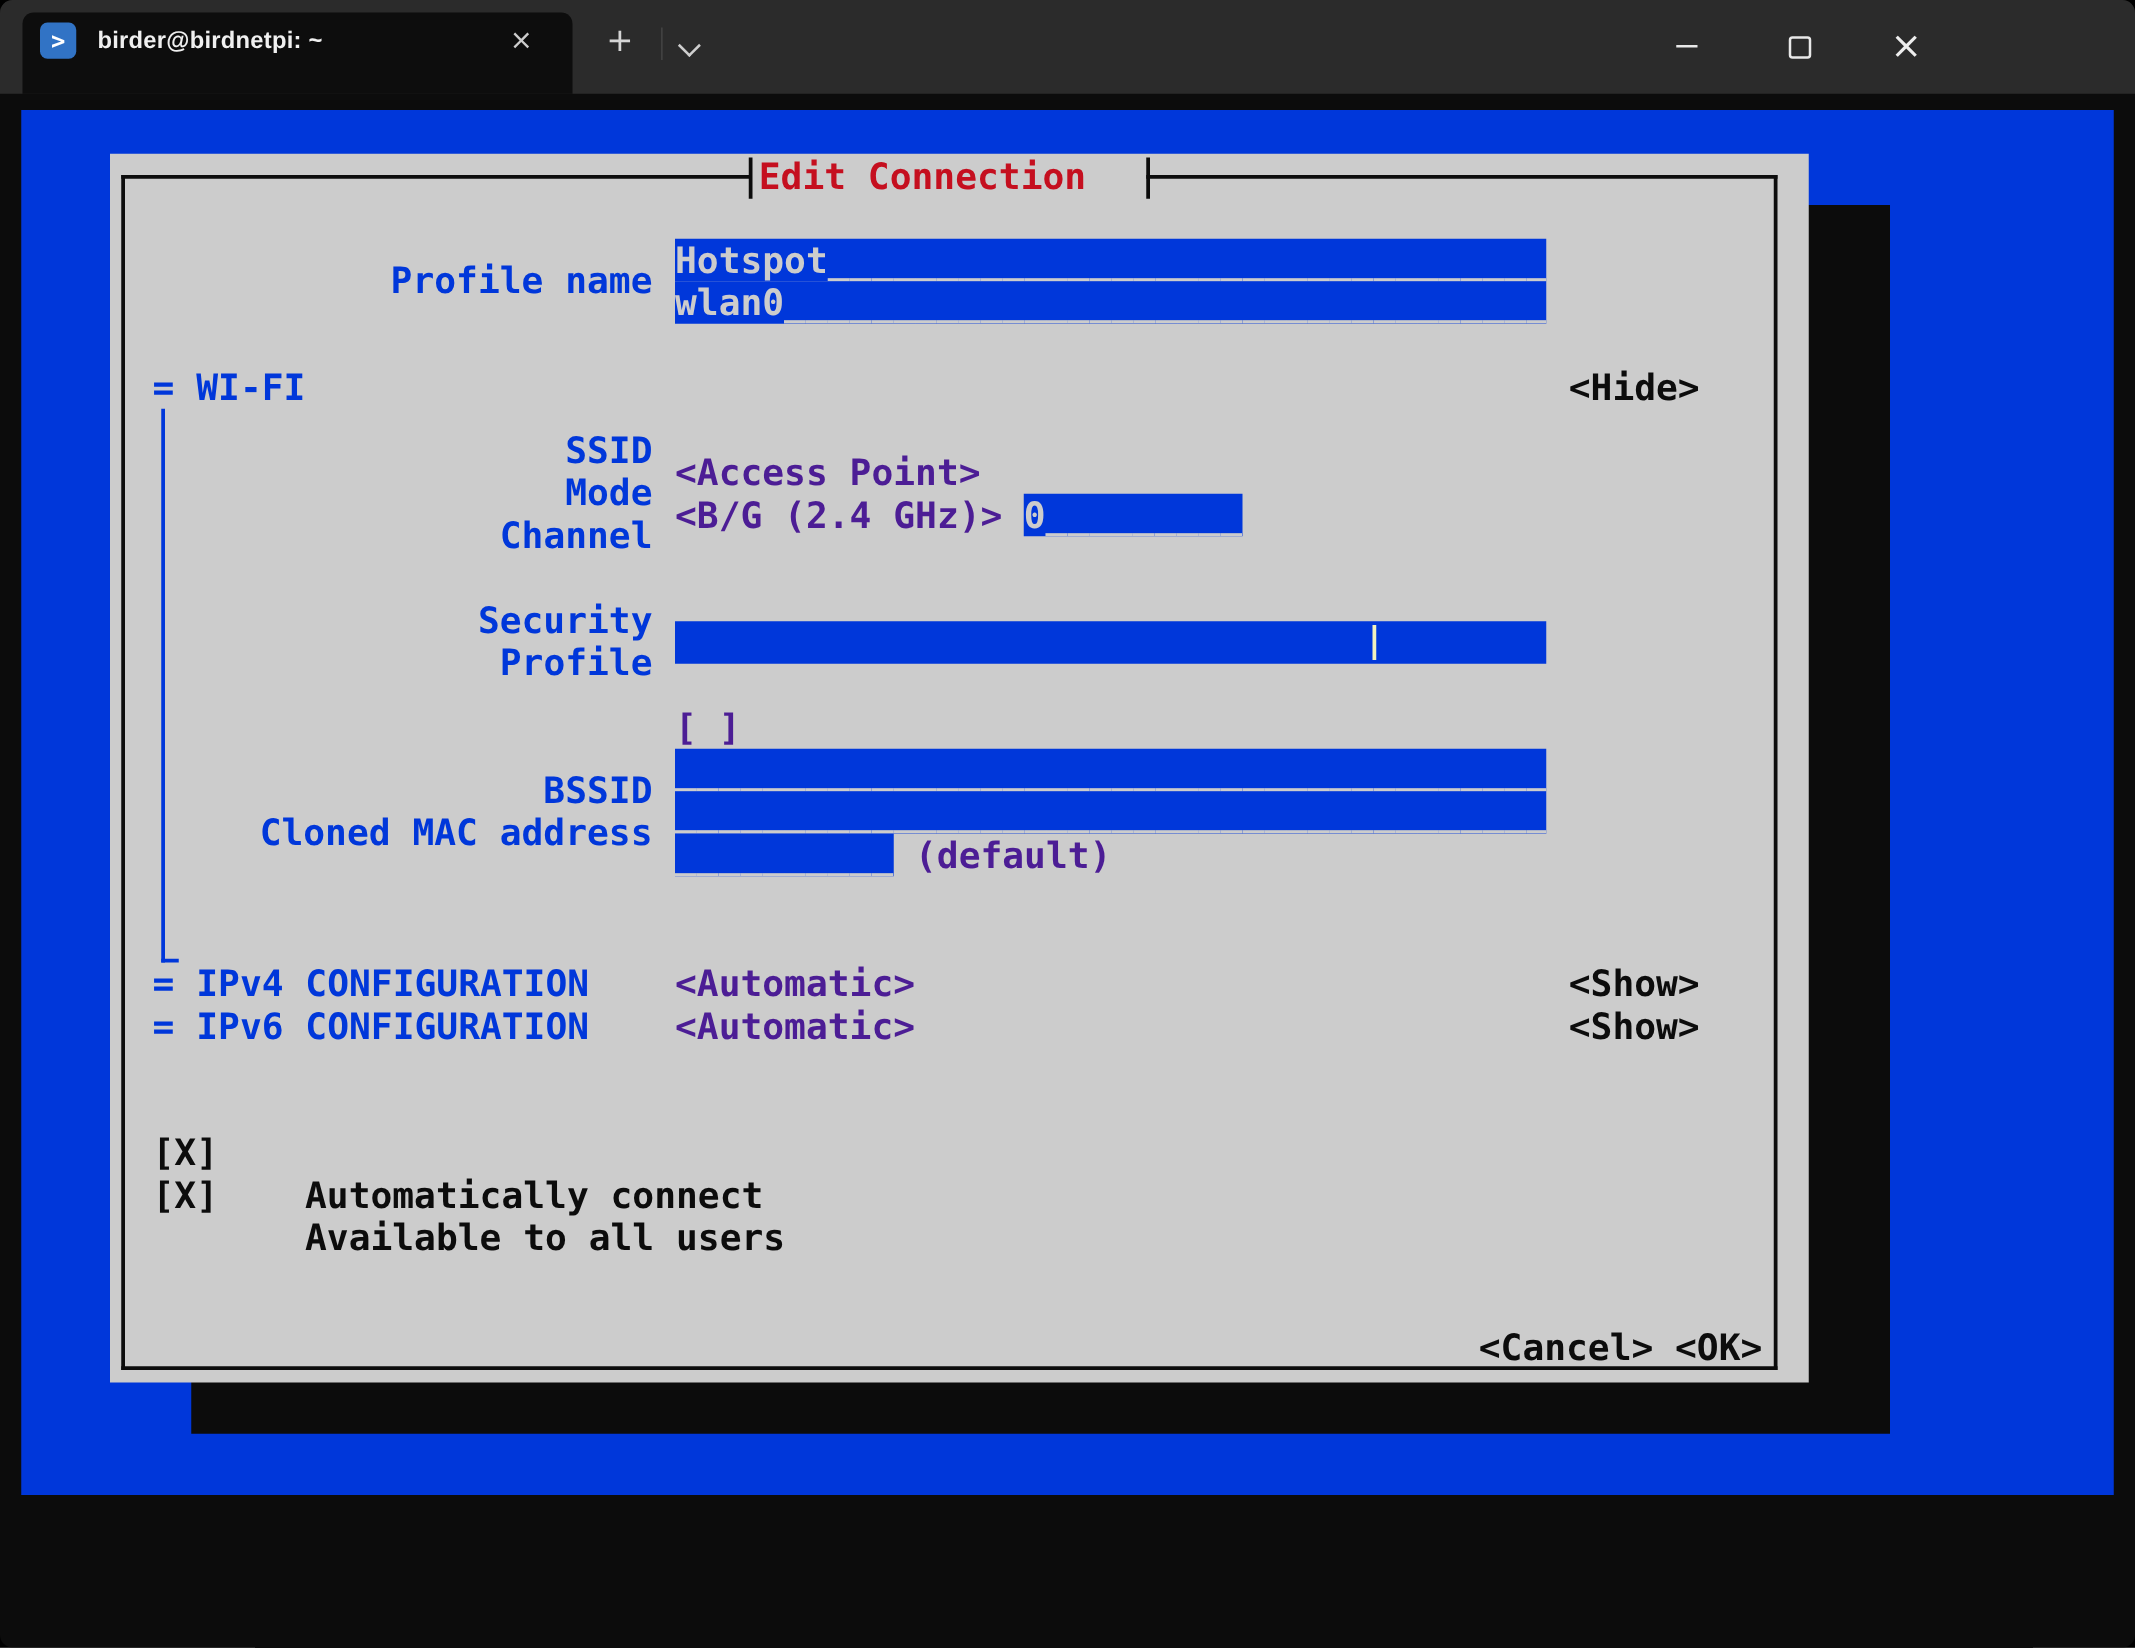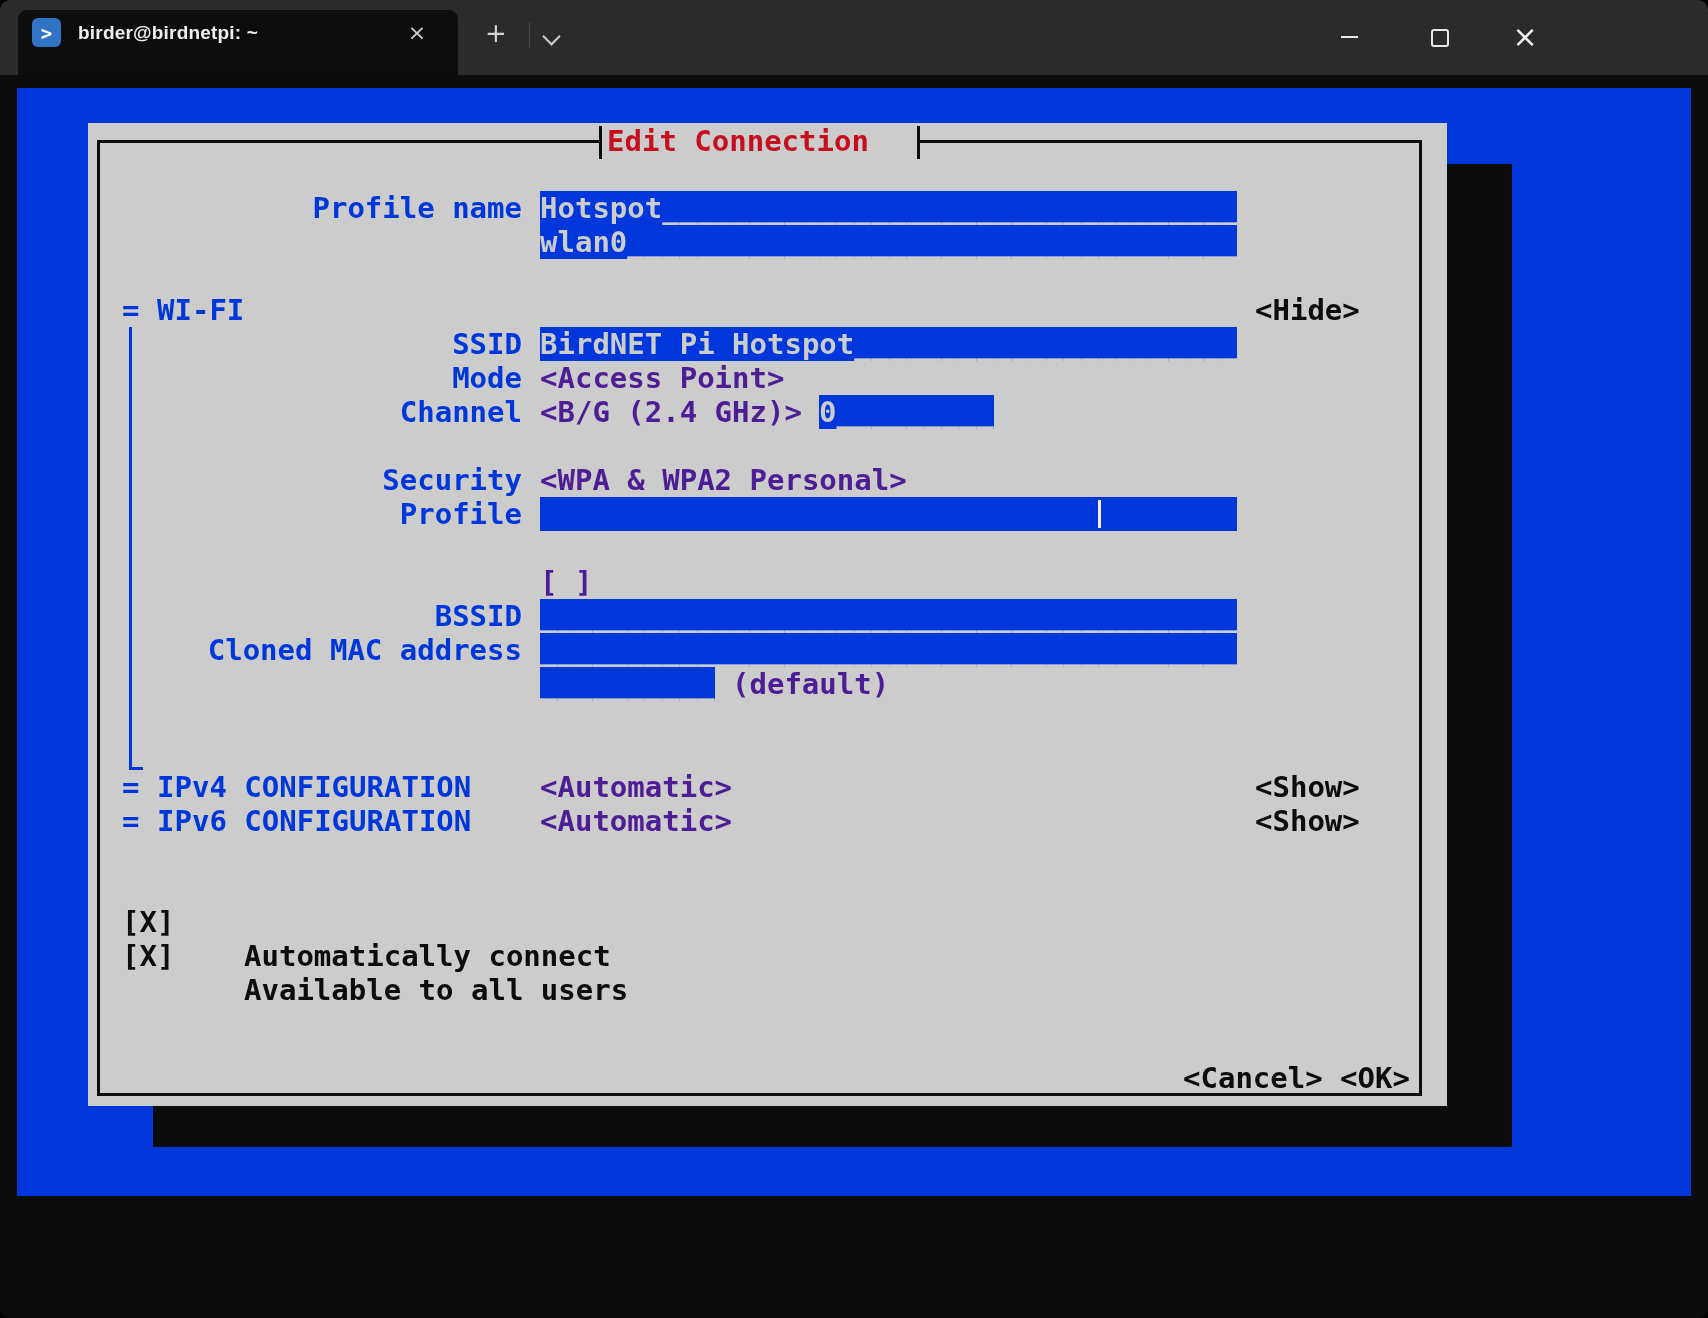"Profile name" .lbl { margin-top: none -> 16px }
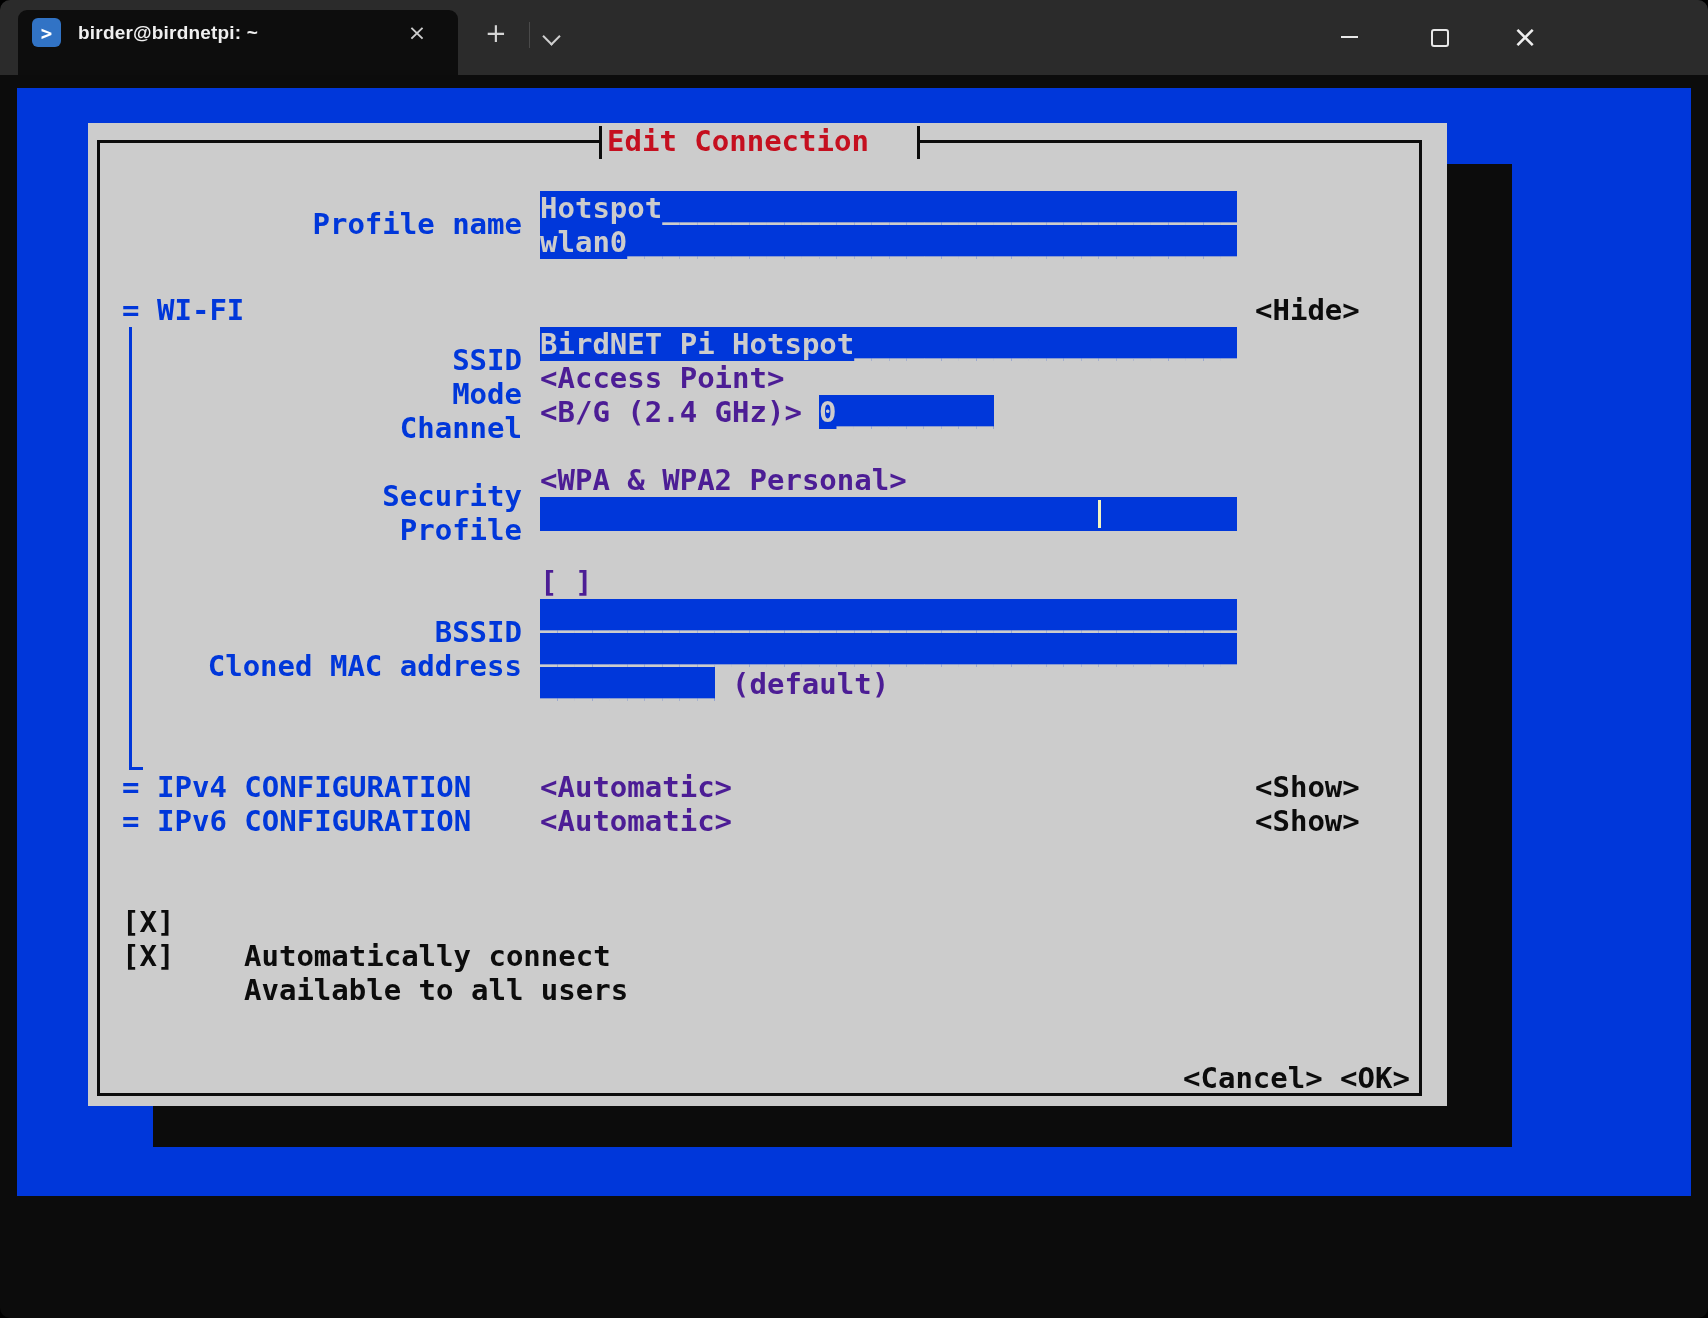"BirdNET Pi Hotspot______________________" div.row { html: <div>BirdNET Pi Hotspot______________________</div> -> none }
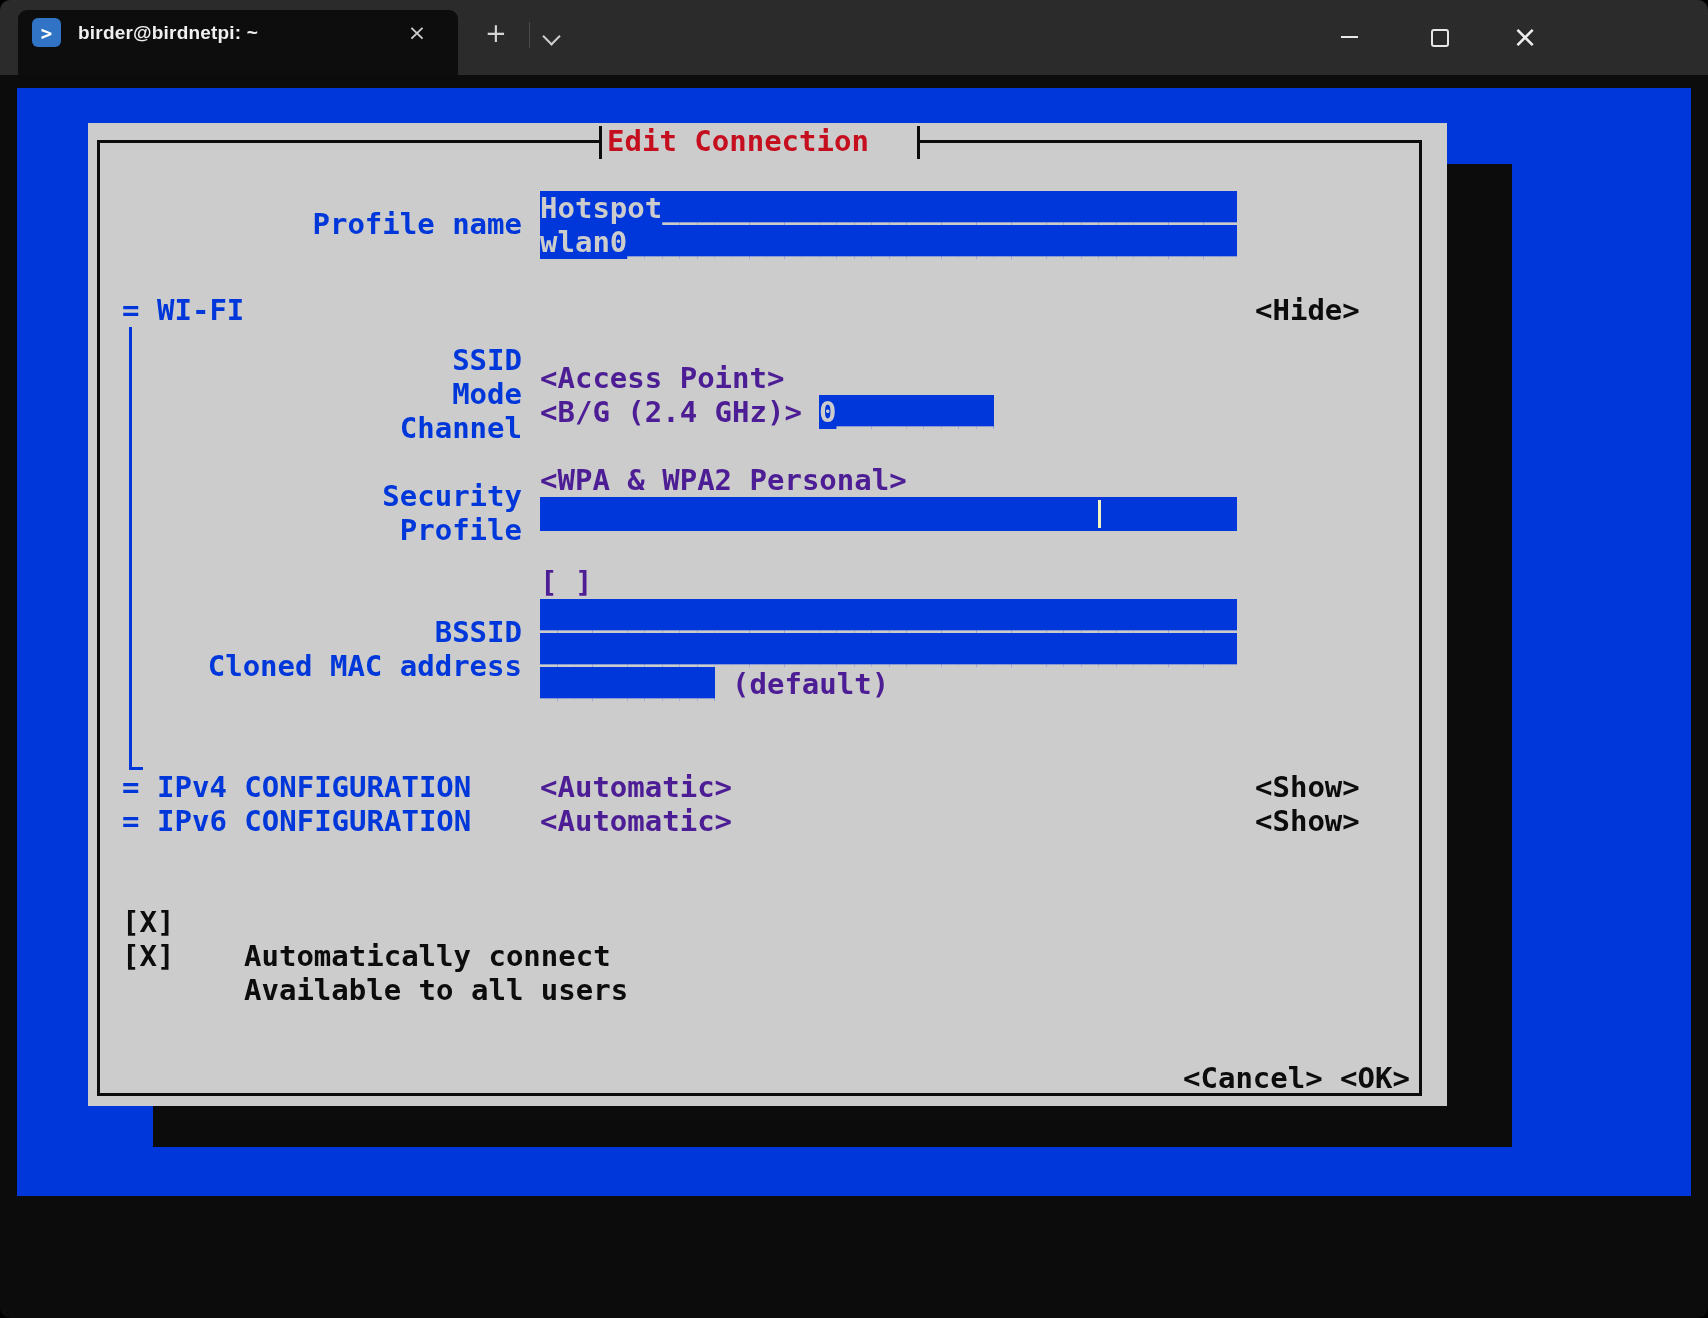"<WPA & WPA2 Personal>" div.row { html: <div>&lt;WPA &amp; WPA2 Personal&gt;</div> -> none }
